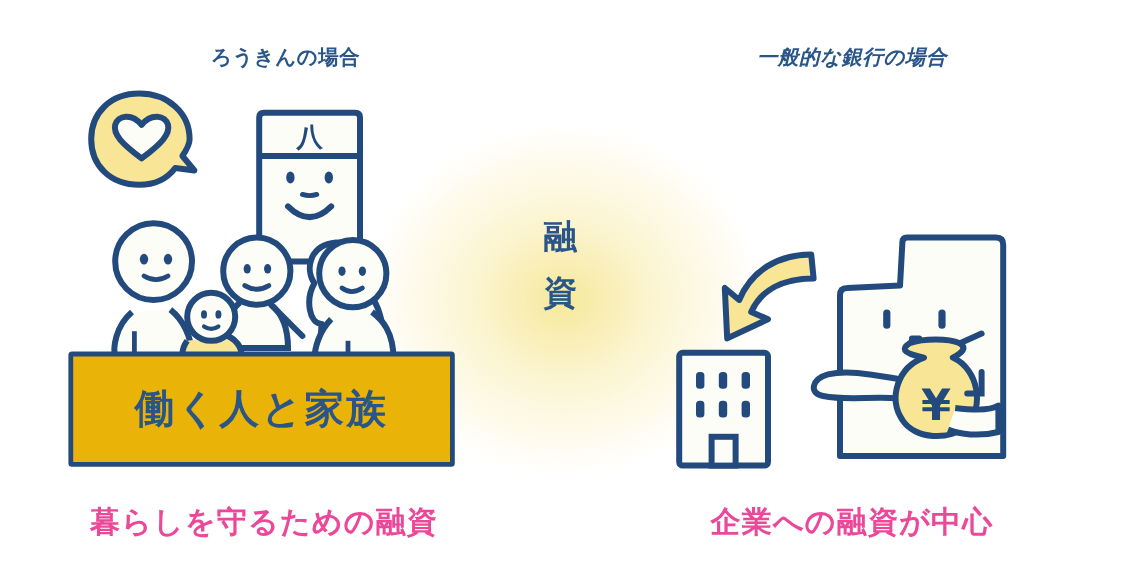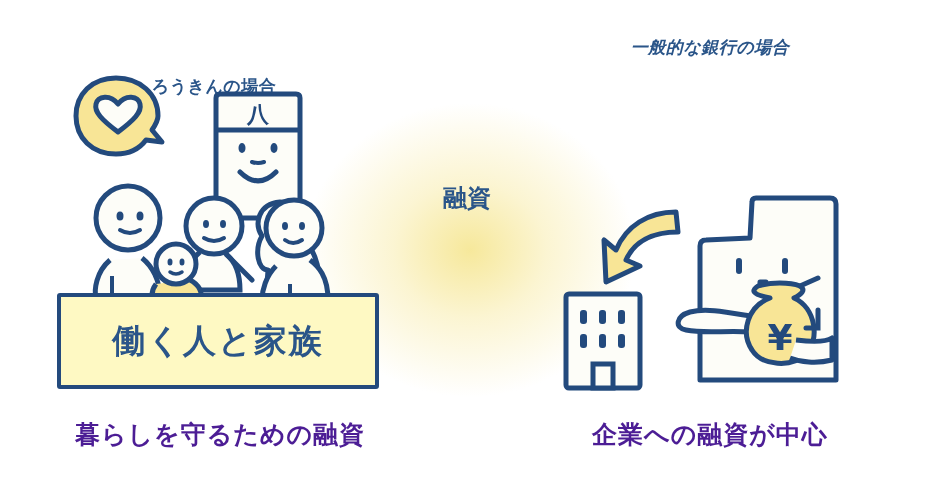"ろうきんの場合" .heading.left { left: 114px -> 138px; margin-top: 39px -> none }
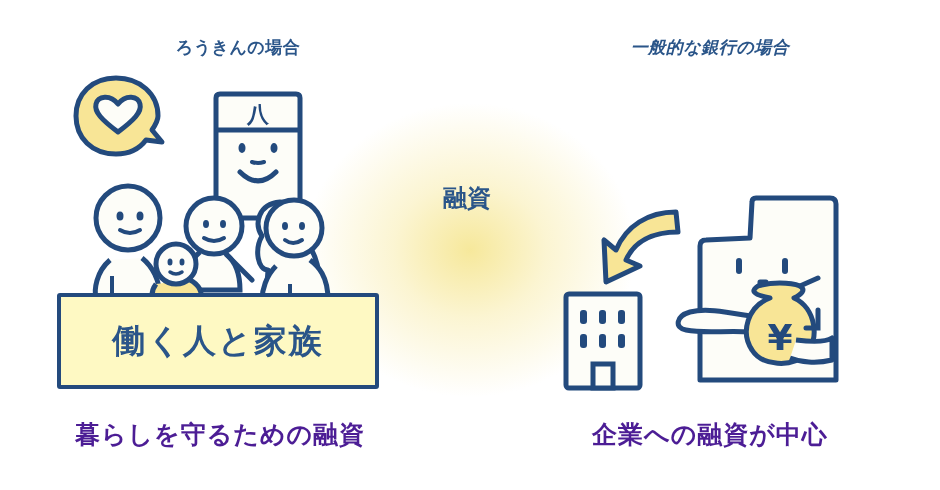"融資" .center-label { font-size: 24px -> 28px }
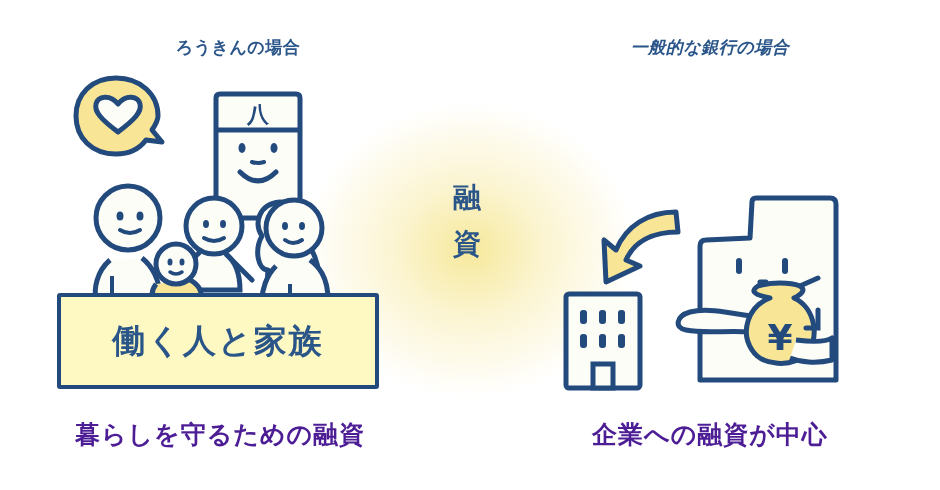"働く人と家族" .family-box { background: #fef9c3 -> #eab308 }
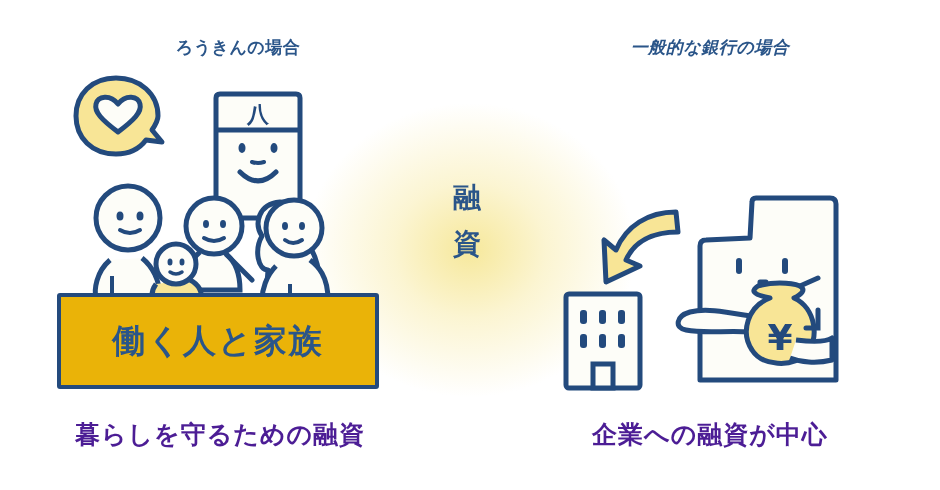"暮らしを守るための融資" .caption { color: #4c1d95 -> #ec4899 }
